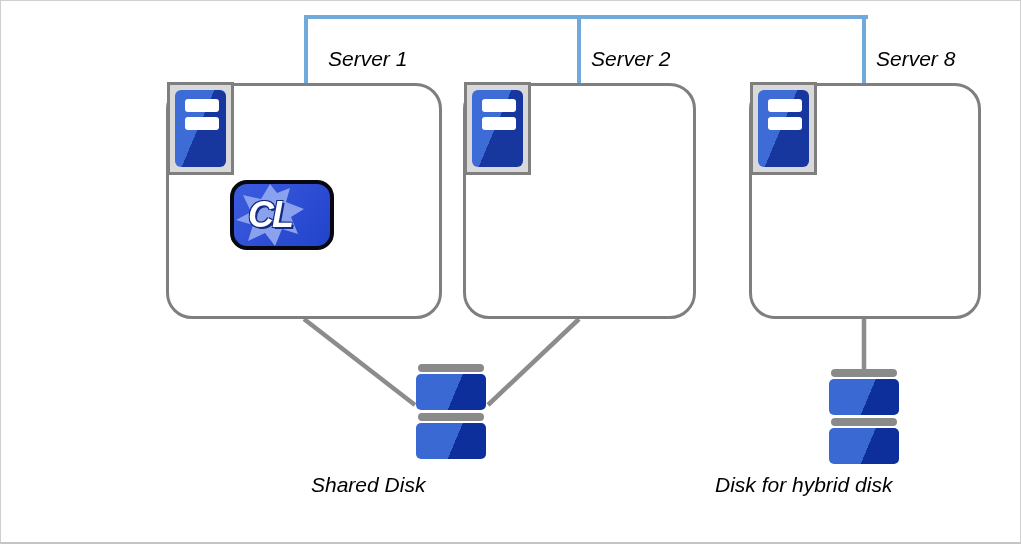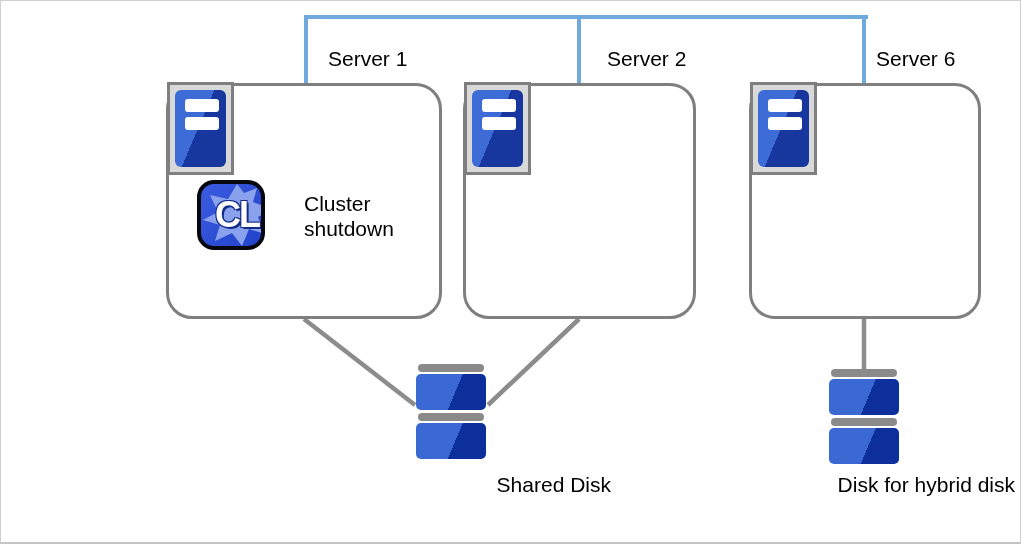"Server 1" #canvas { font-style: none -> italic }
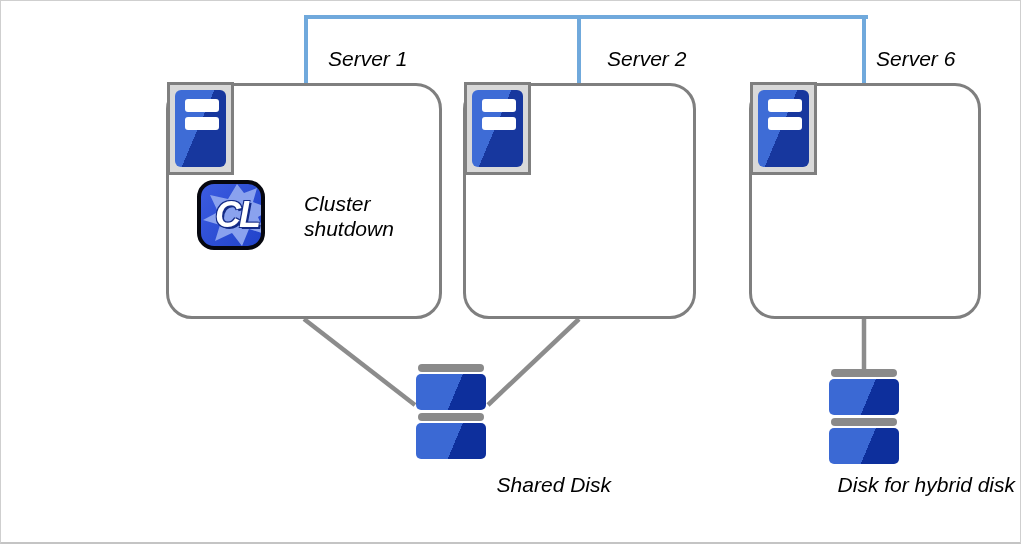"Server 2" .srv-label.l2 { margin-left: 16px -> none }
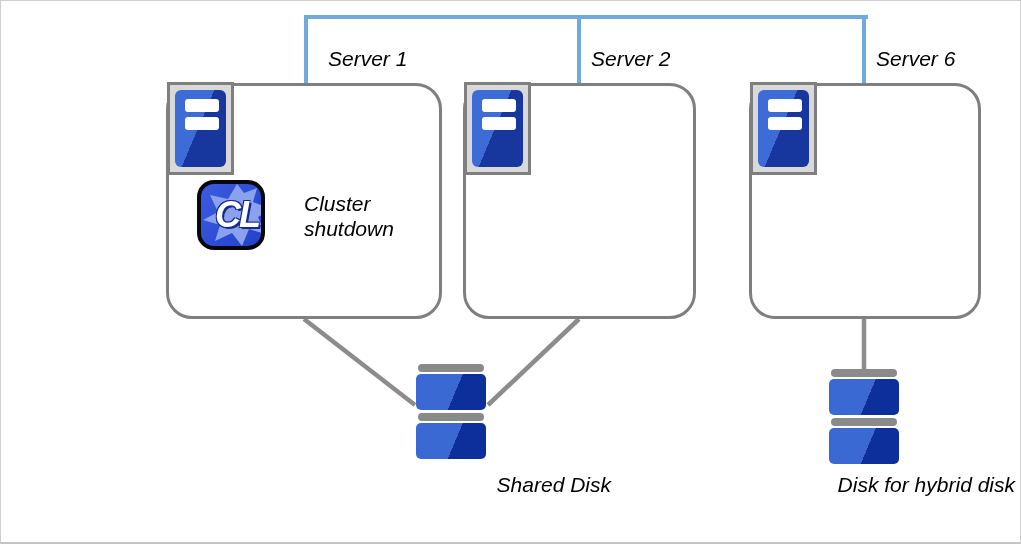"Server 6" div.srv-label { text: 6 -> 8 }
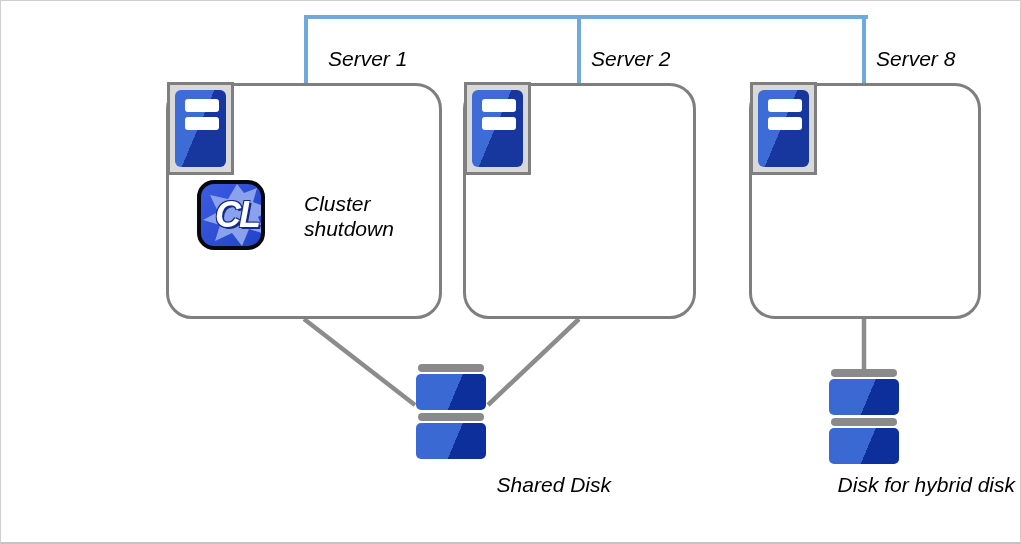"CL" .cl-badge { left: 196px -> 229px; width: 68px -> 104px }
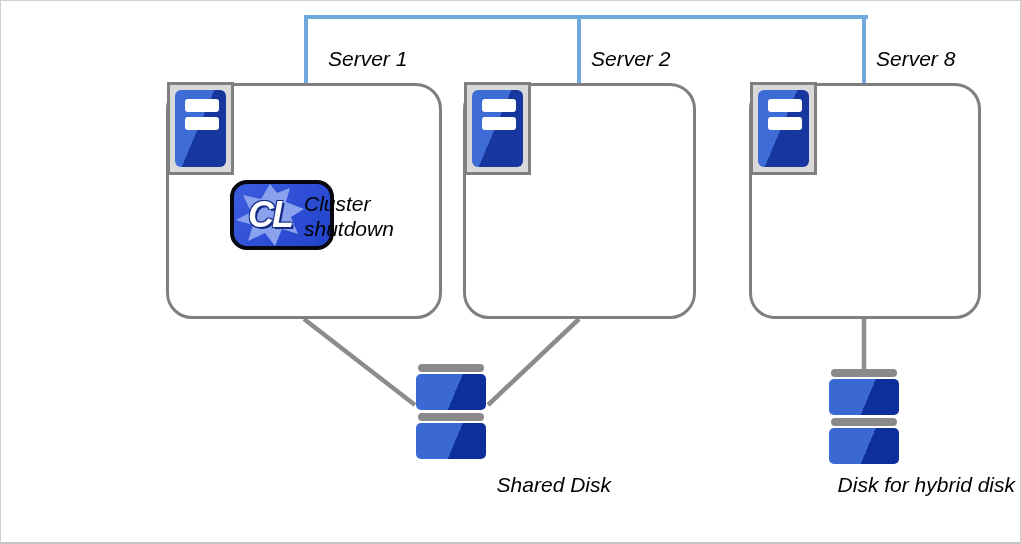"Cluster" div.cl-caption { html: <div> <div>Cluster</div> <div>shutdown</div> </div> -> none }
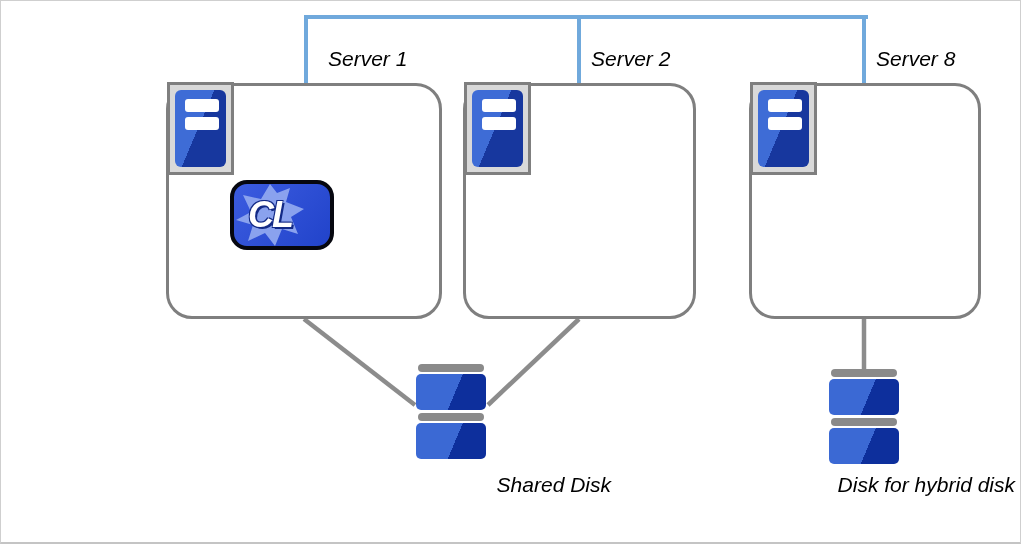"Shared Disk" .disk-label { text-align: right -> left }
